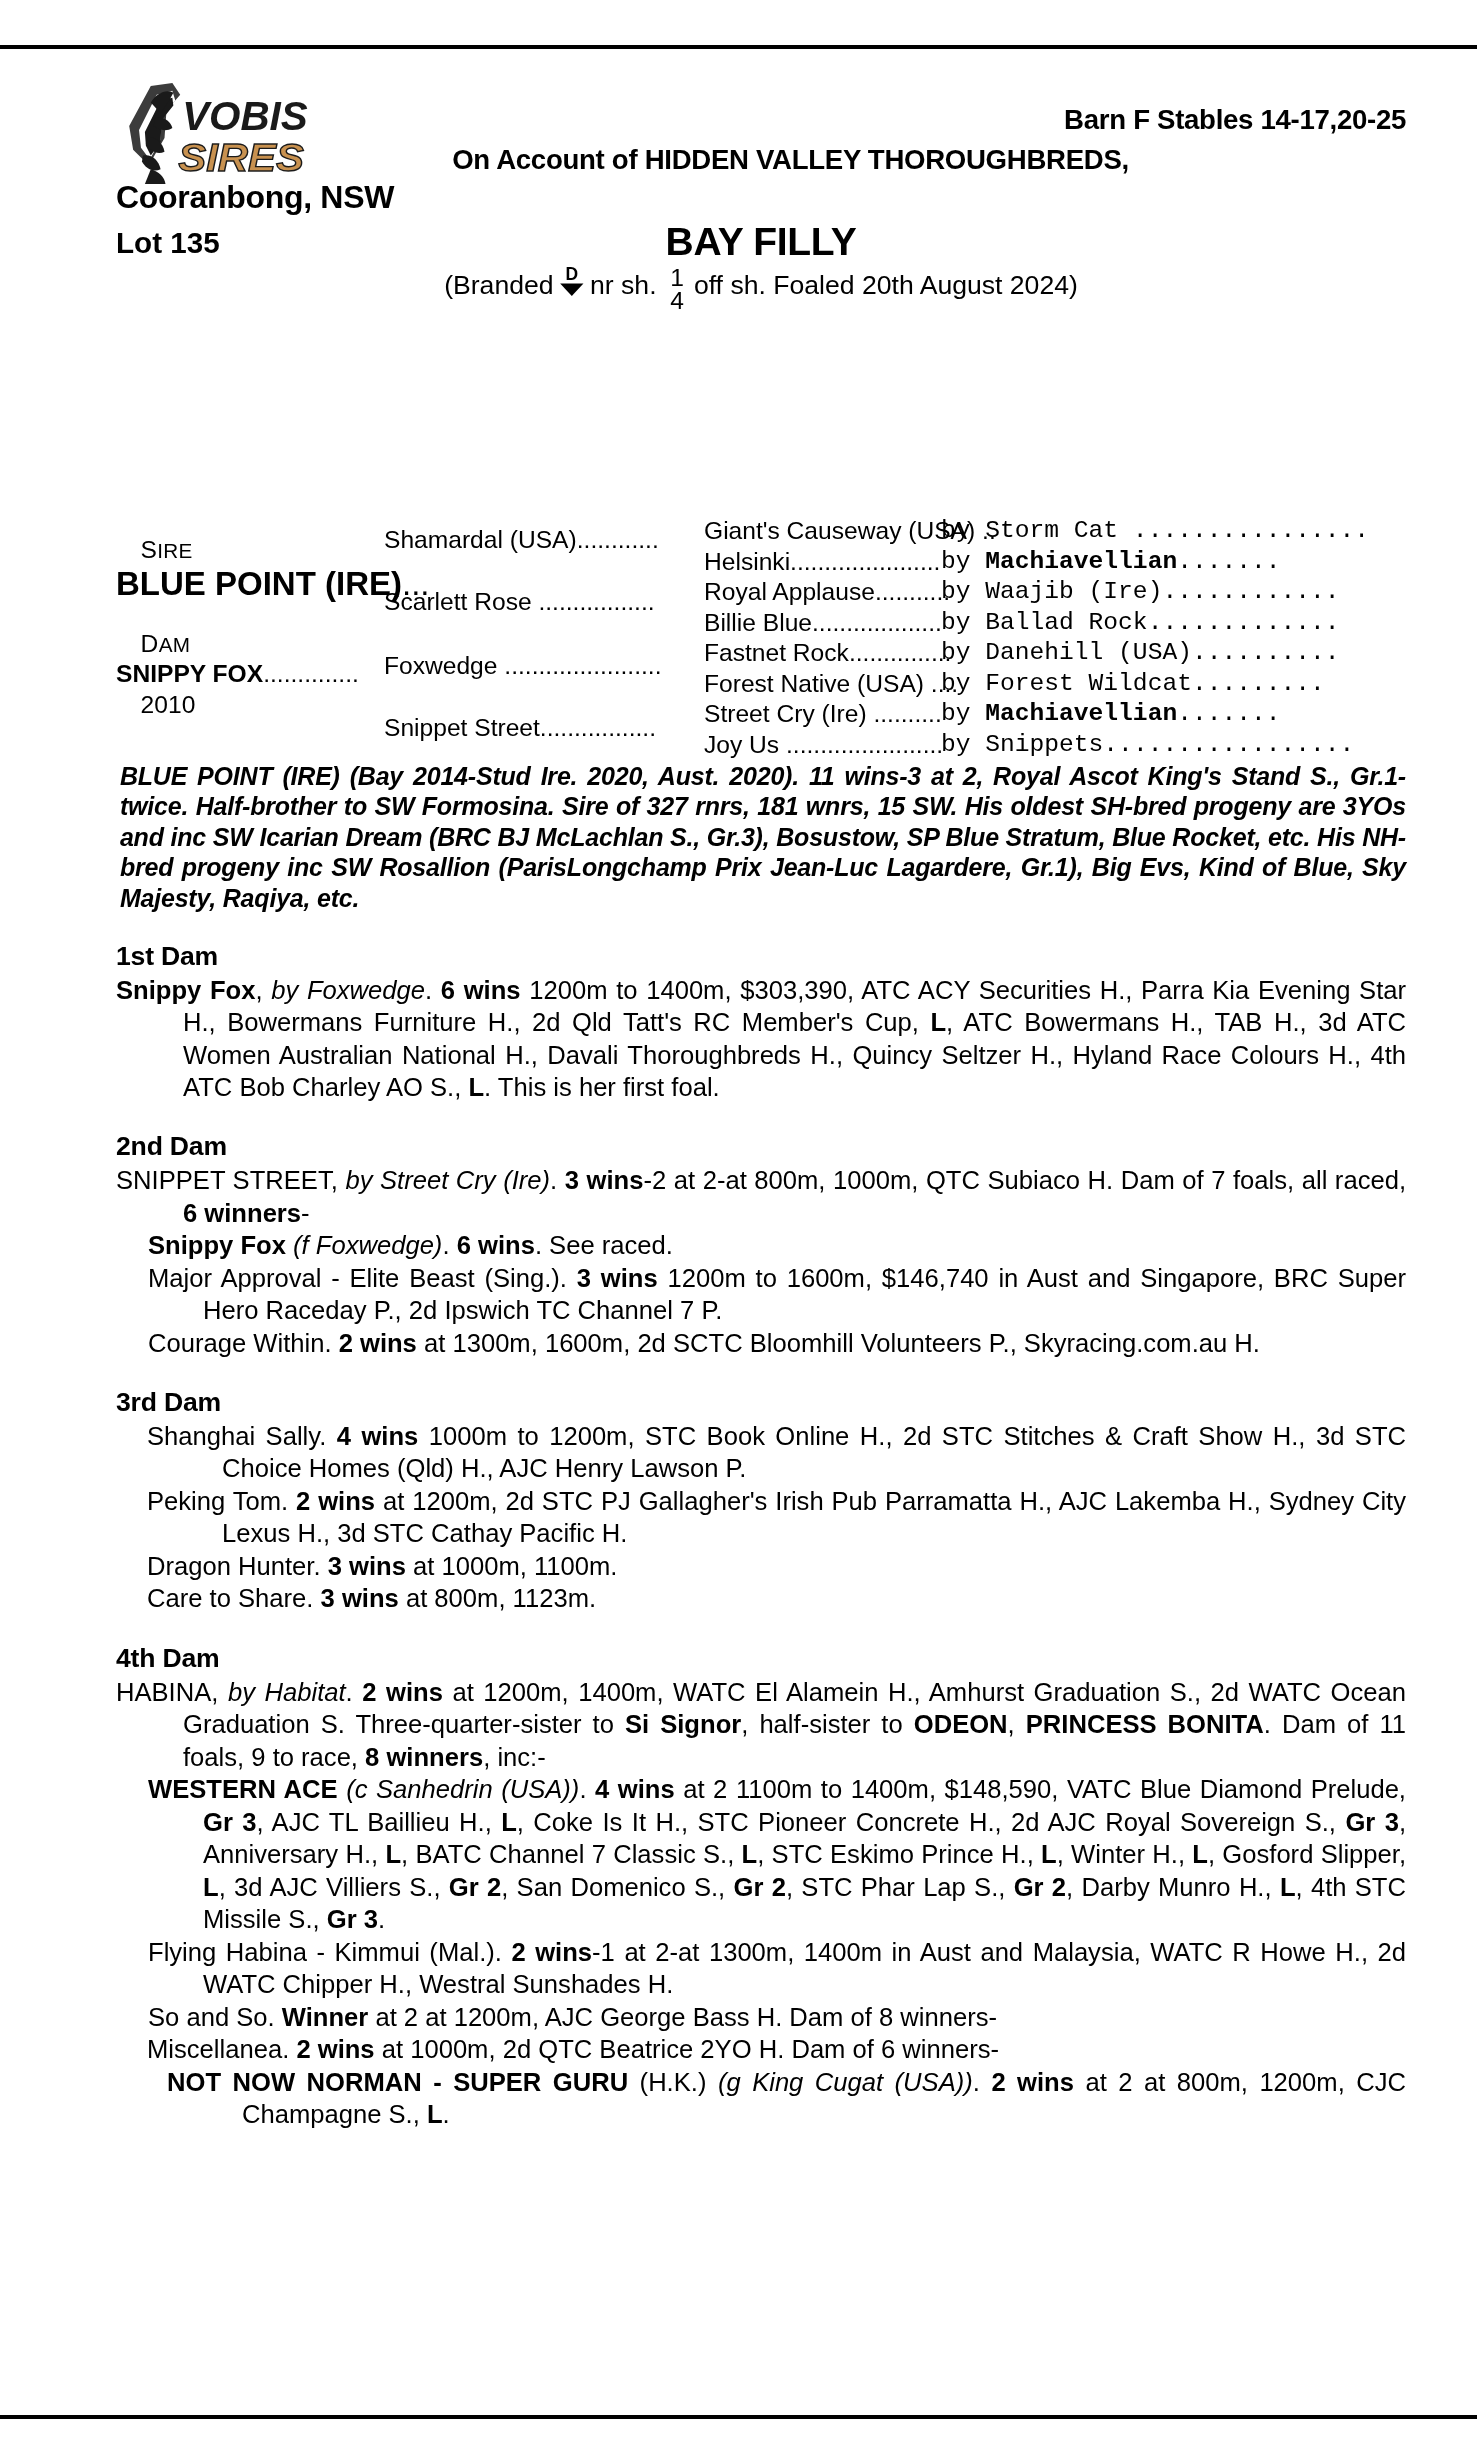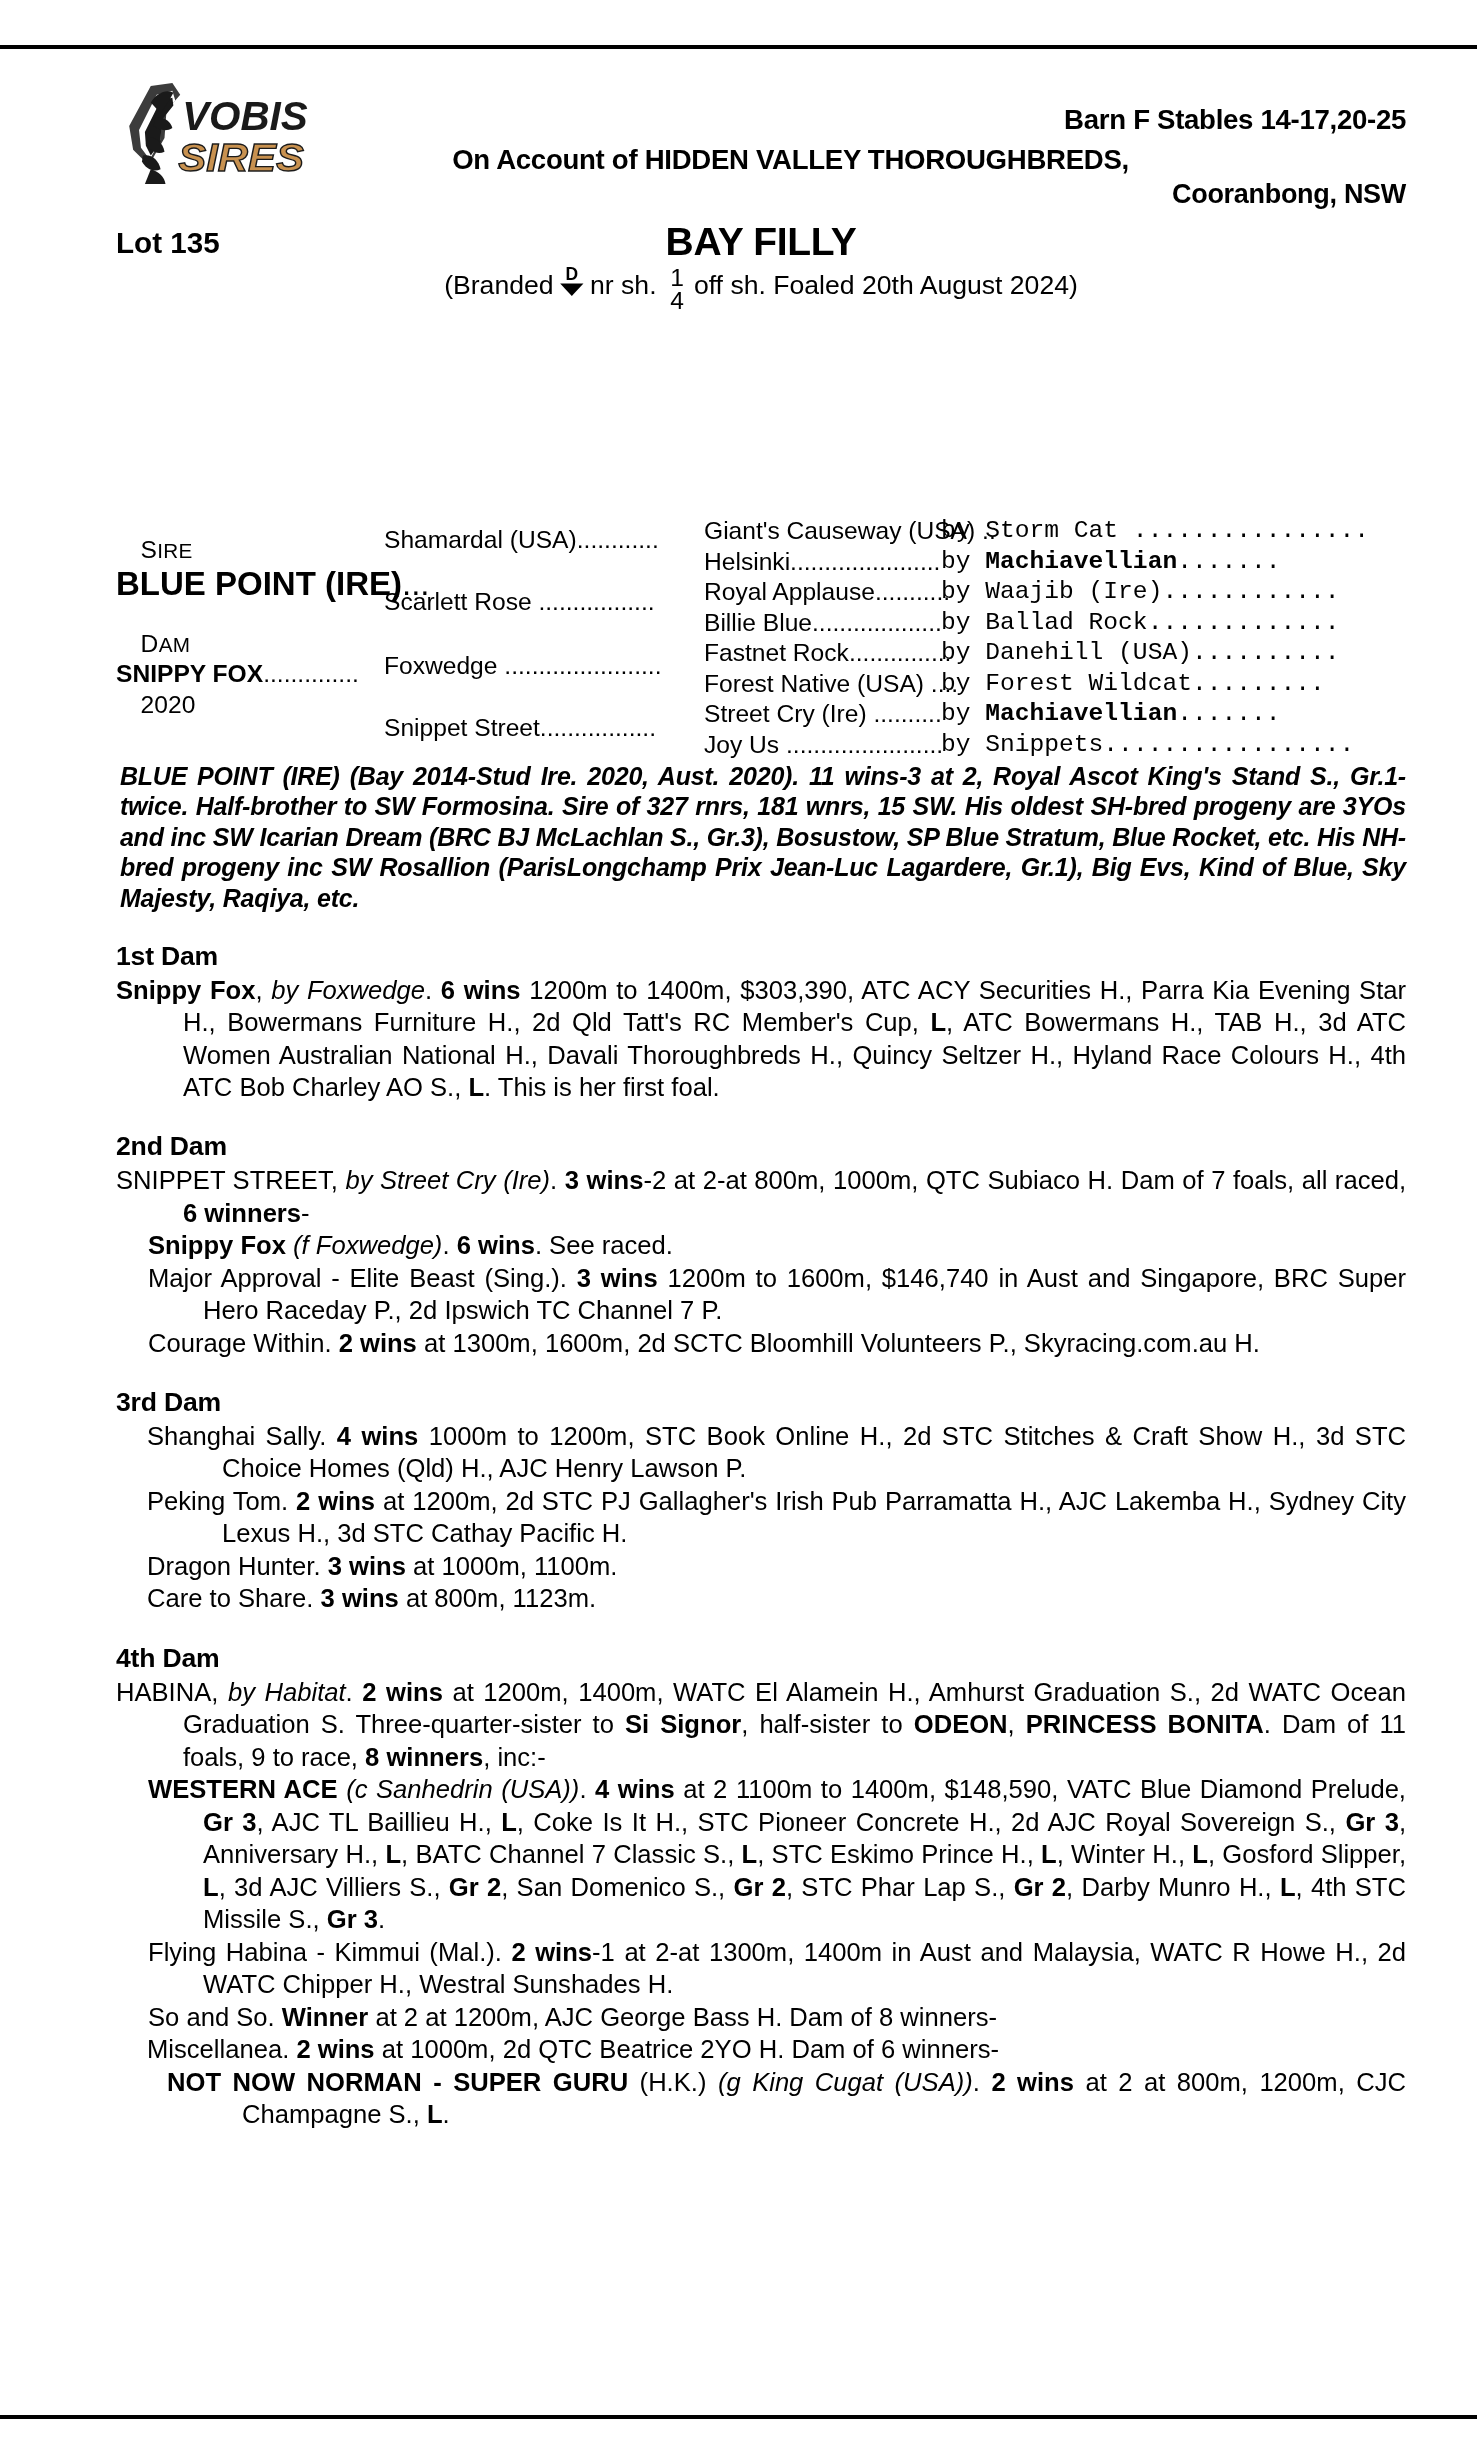"Cooranbong, NSW" .account-line2 { font-size: 27px -> 32px; text-align: right -> left }
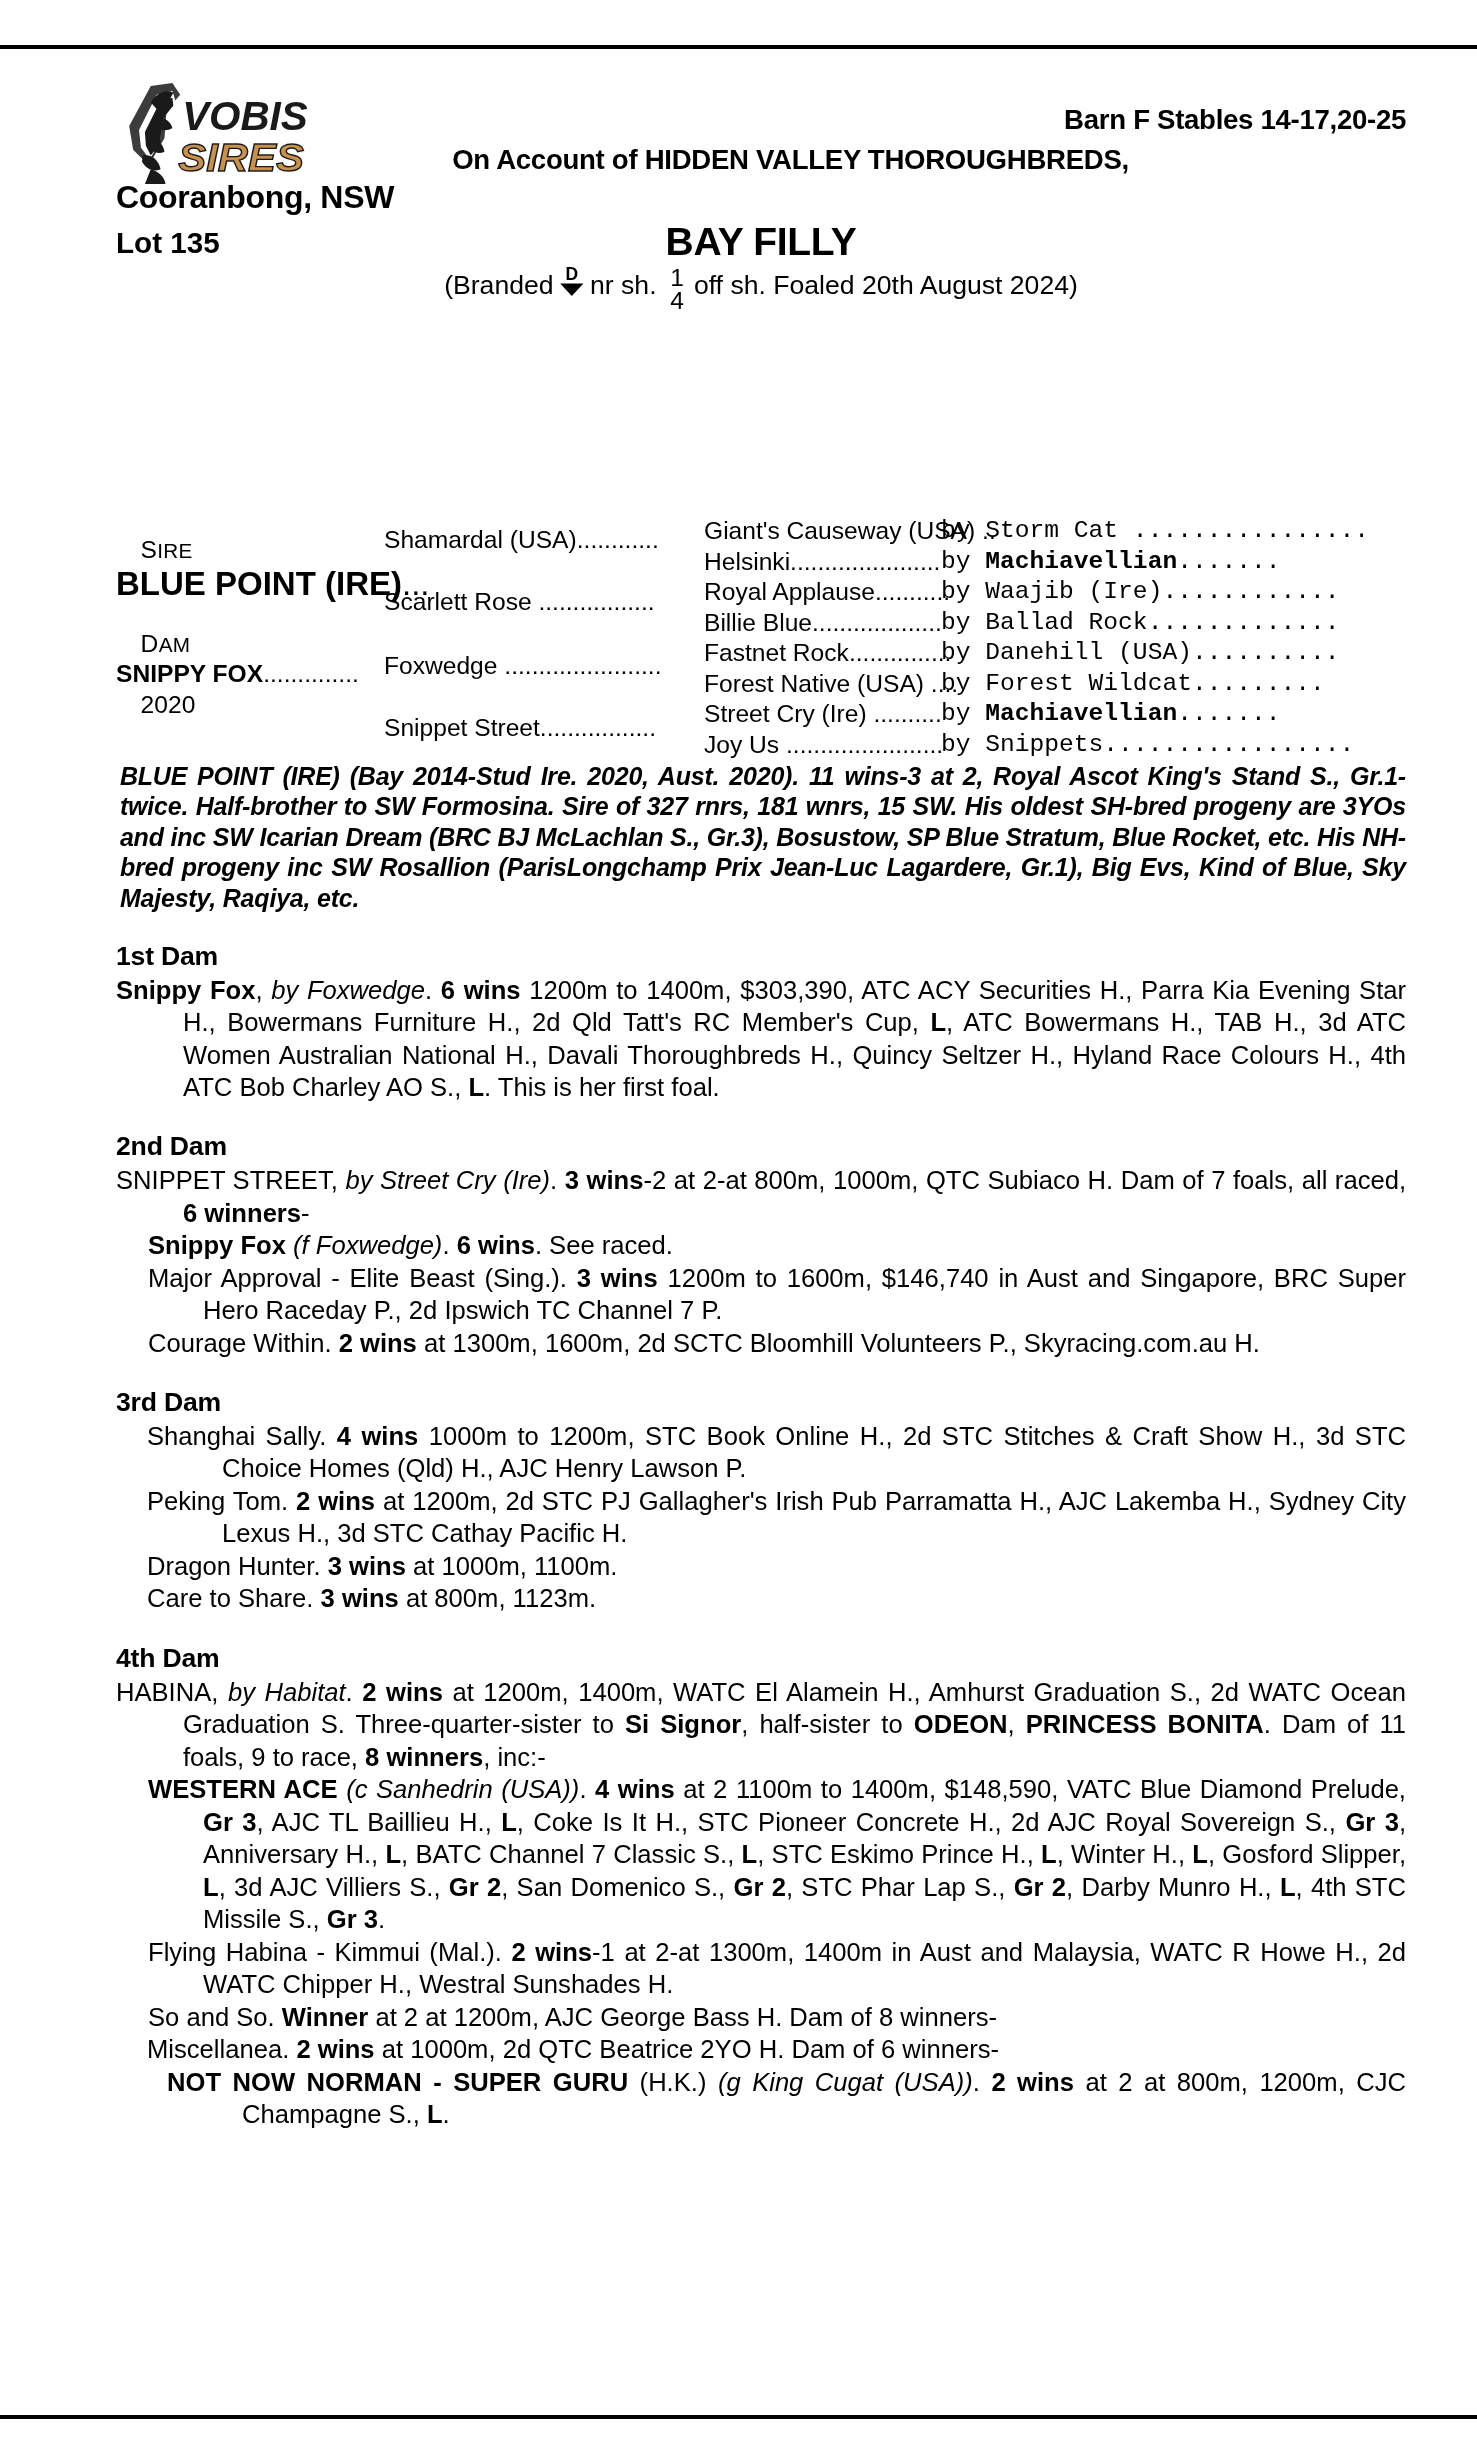"2020" div.ped-dam-year { text: 2020 -> 2010 }
